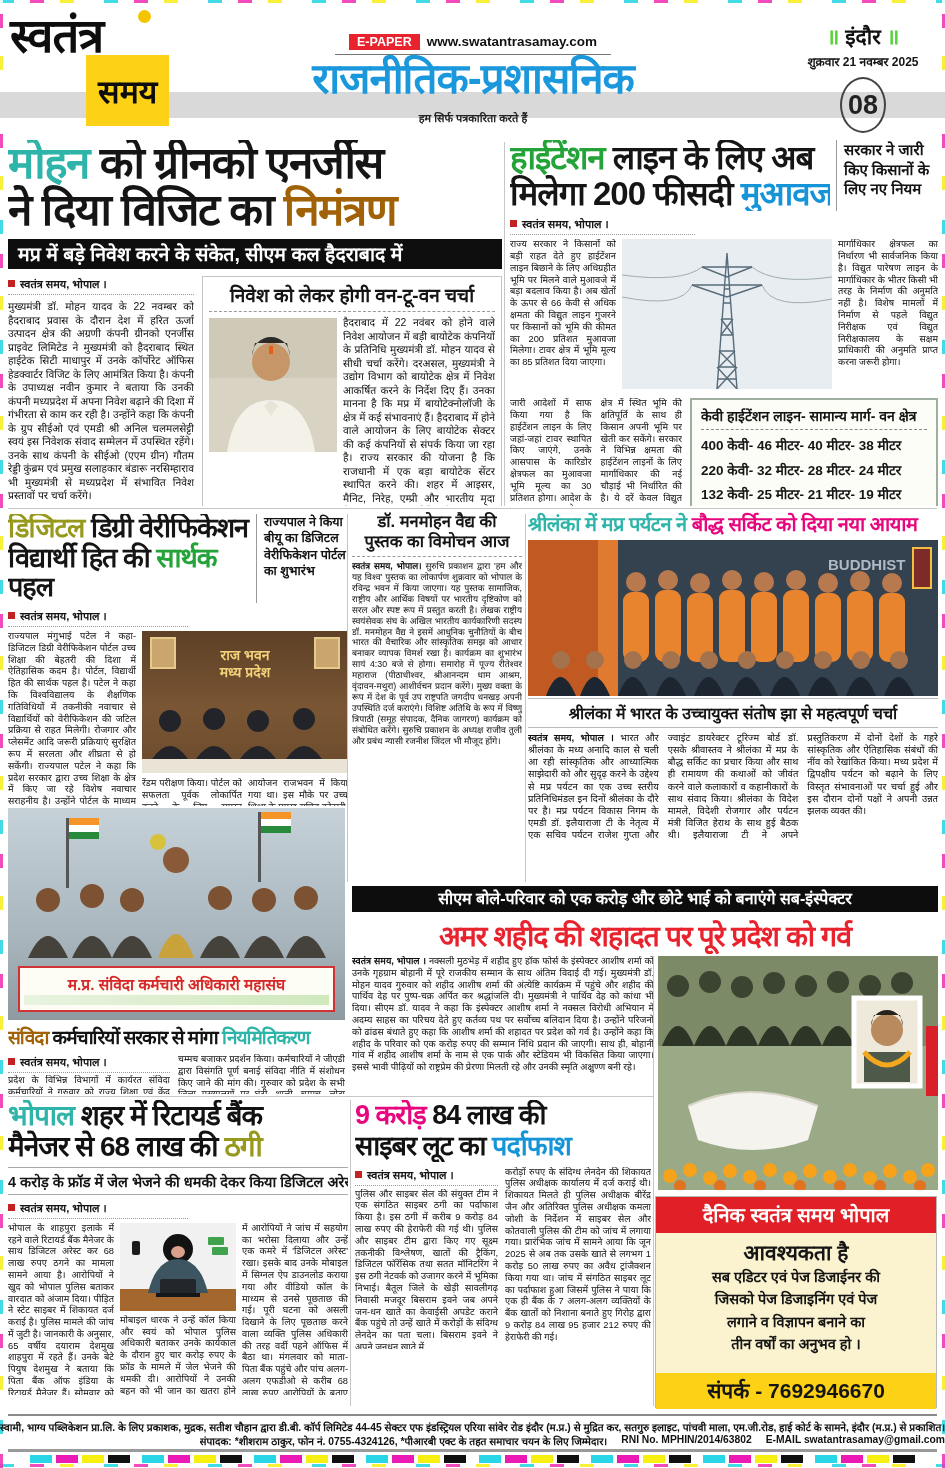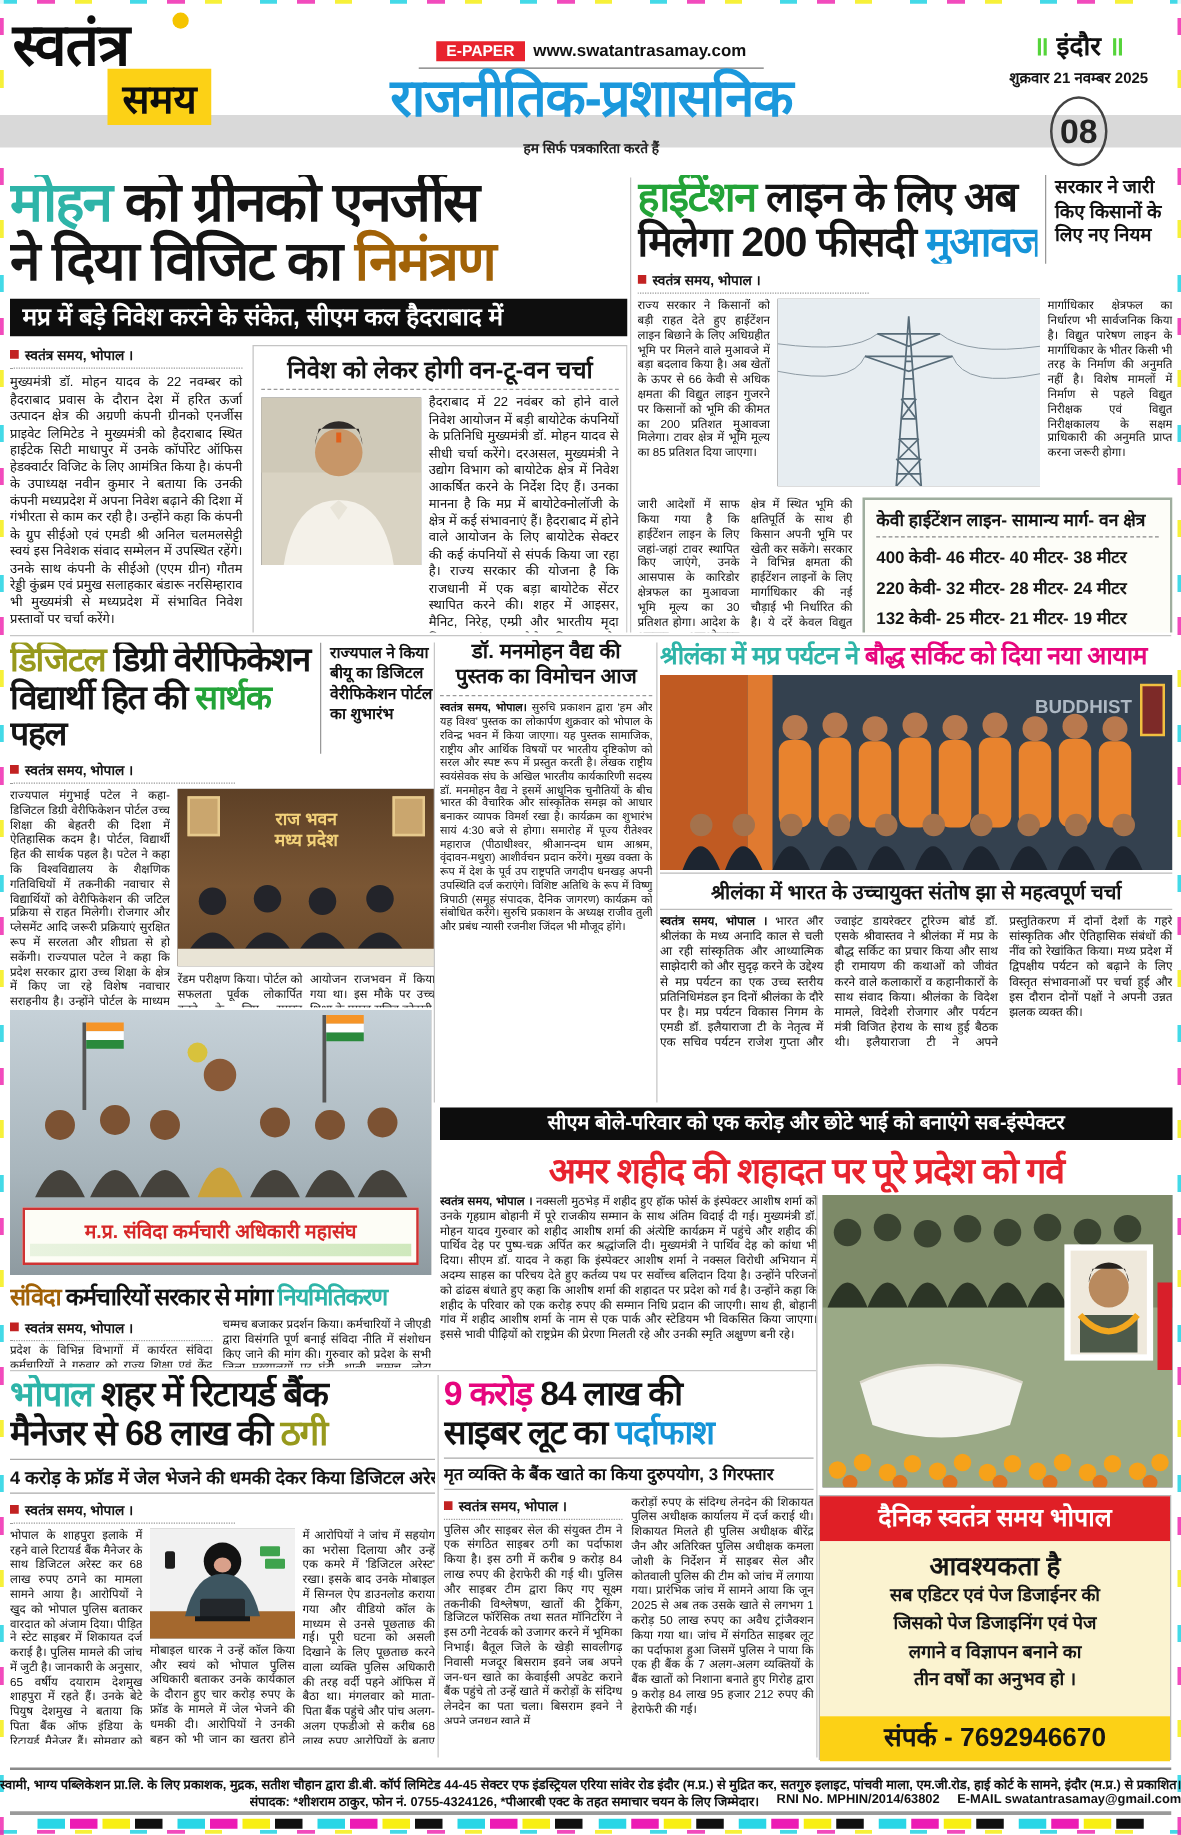"समय" .logo-box { padding: 1px 12px -> 14px 12px }
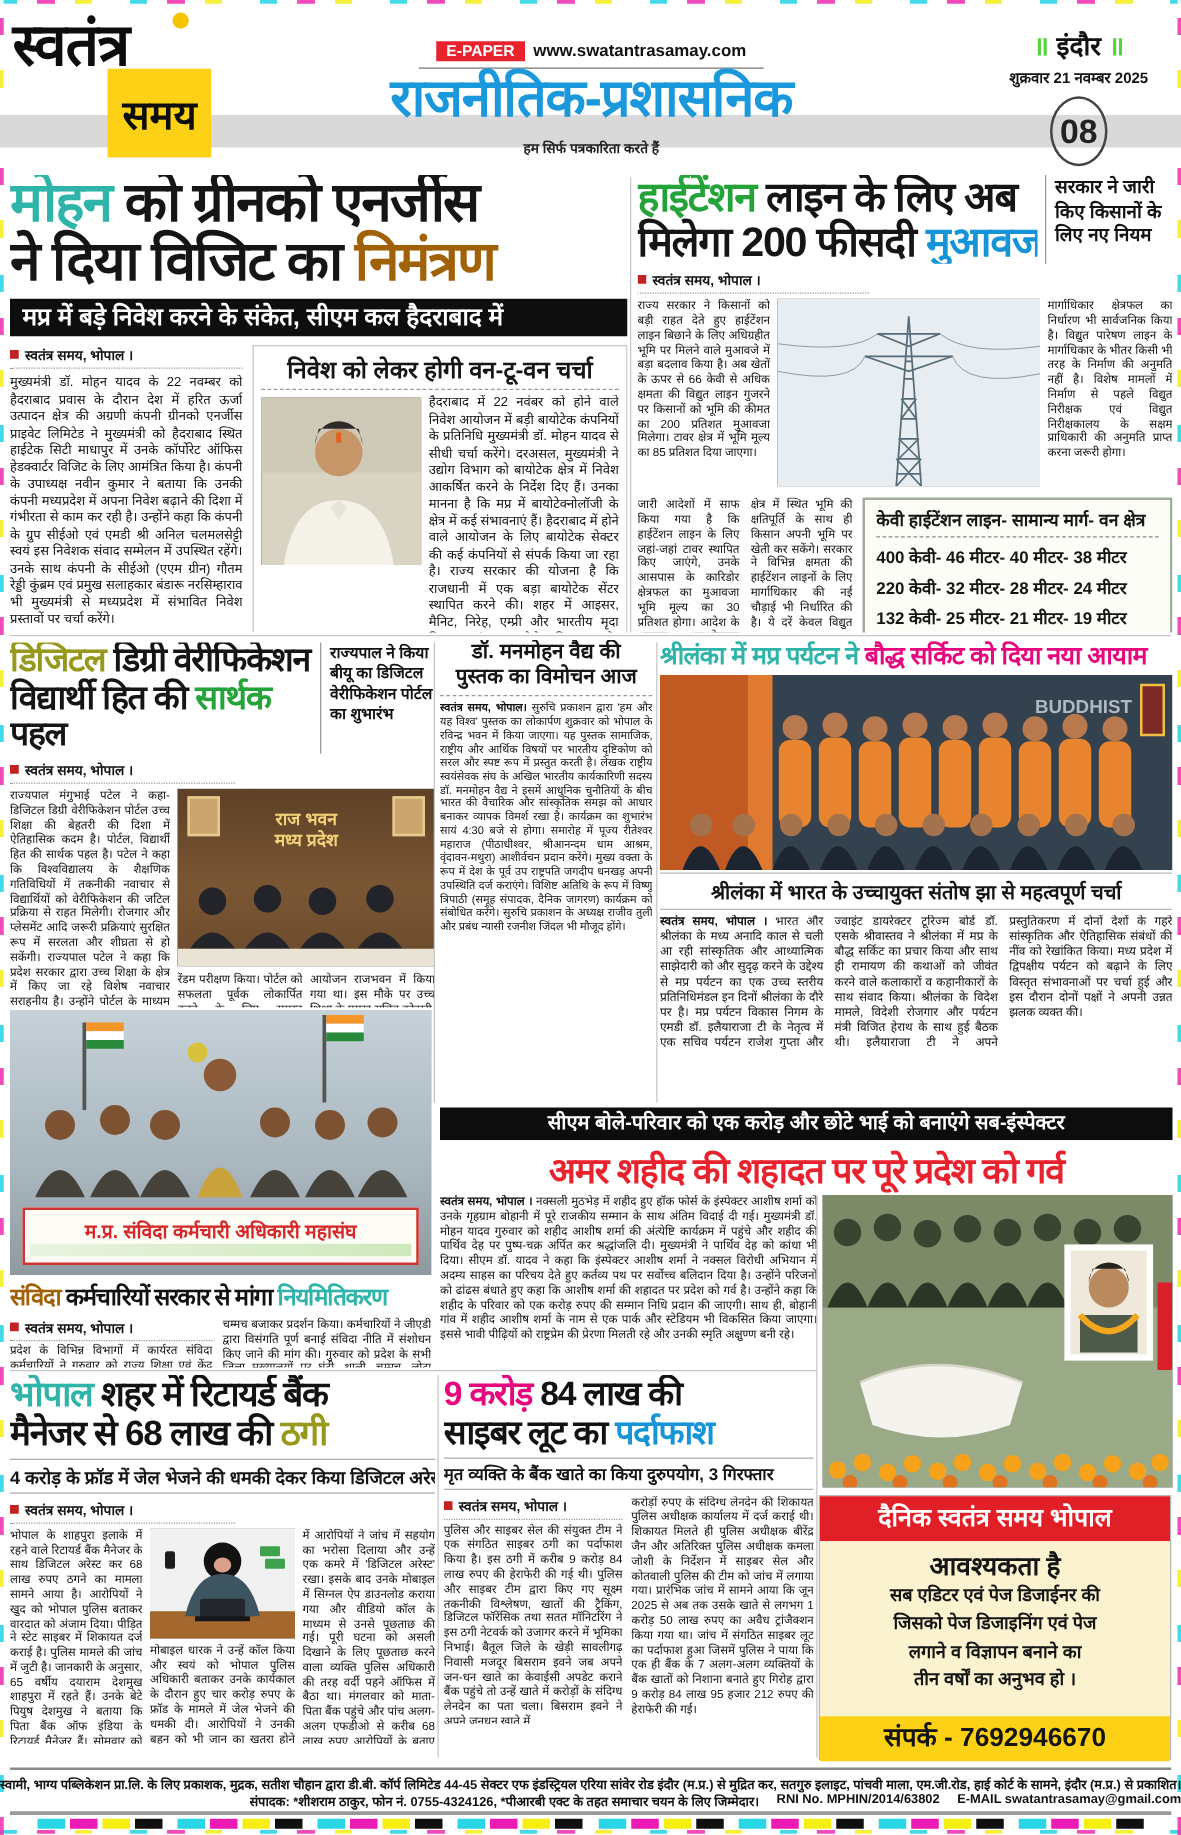"BUDDHIST" .photo { background: #737373 -> #be185d }
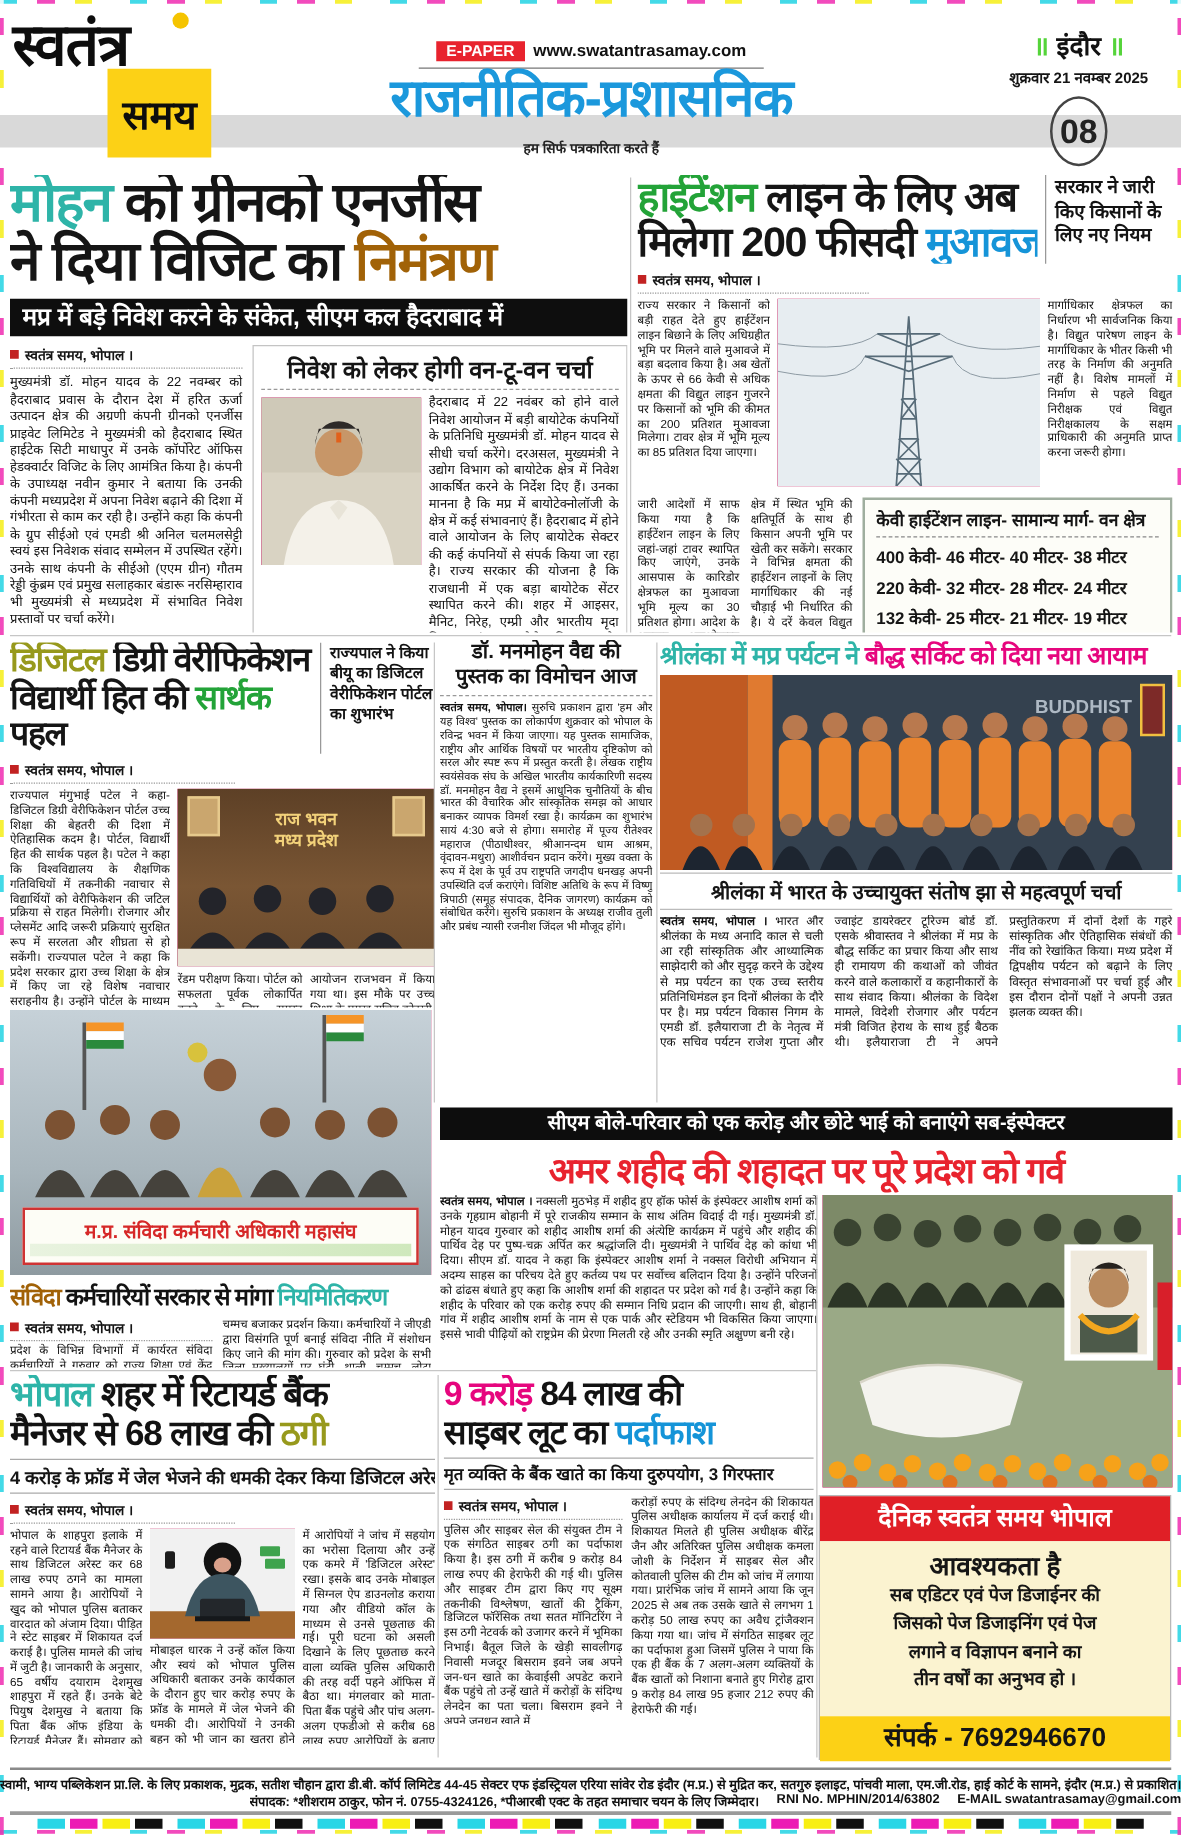"मृत व्यक्ति के बैंक खाते" div.sub-rule { html: <div>मृत व्यक्ति के बैंक खाते का किया दुरुपयोग, 3 गिरफ्तार</div> -> none }
